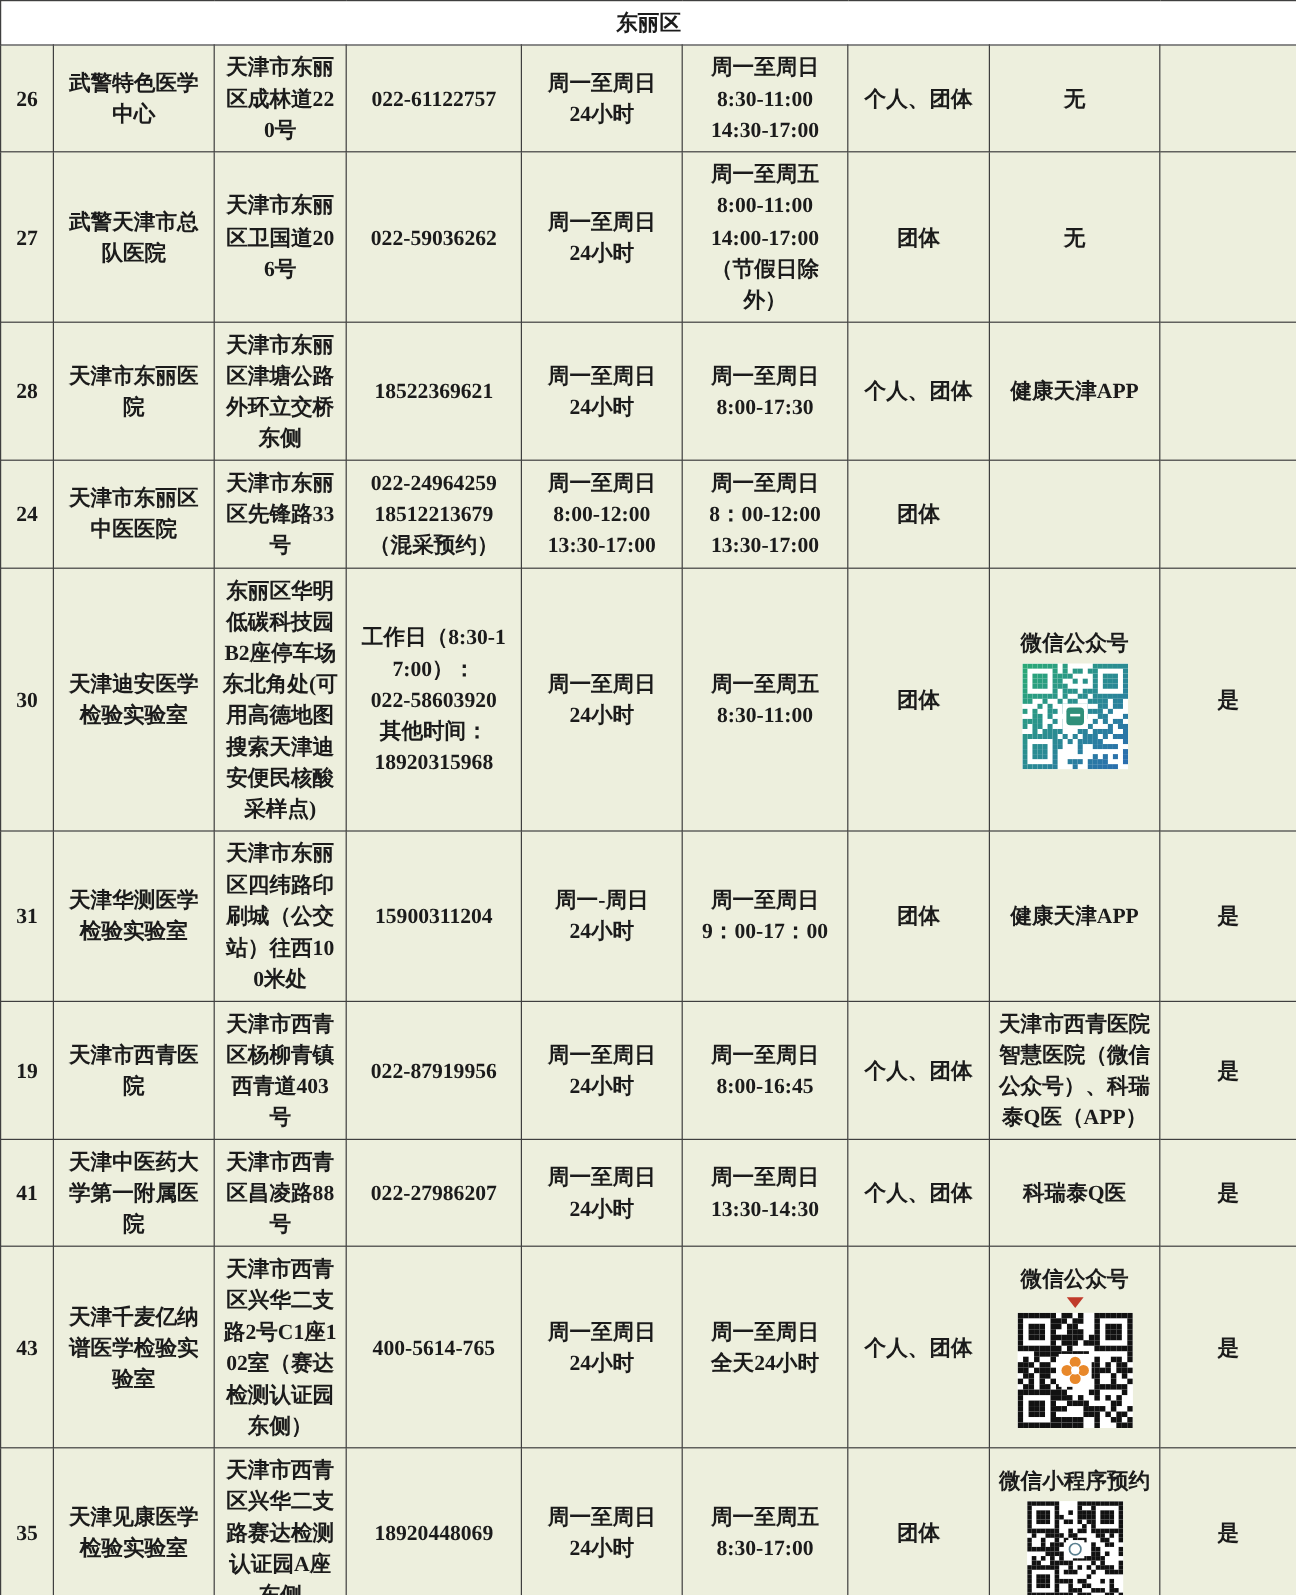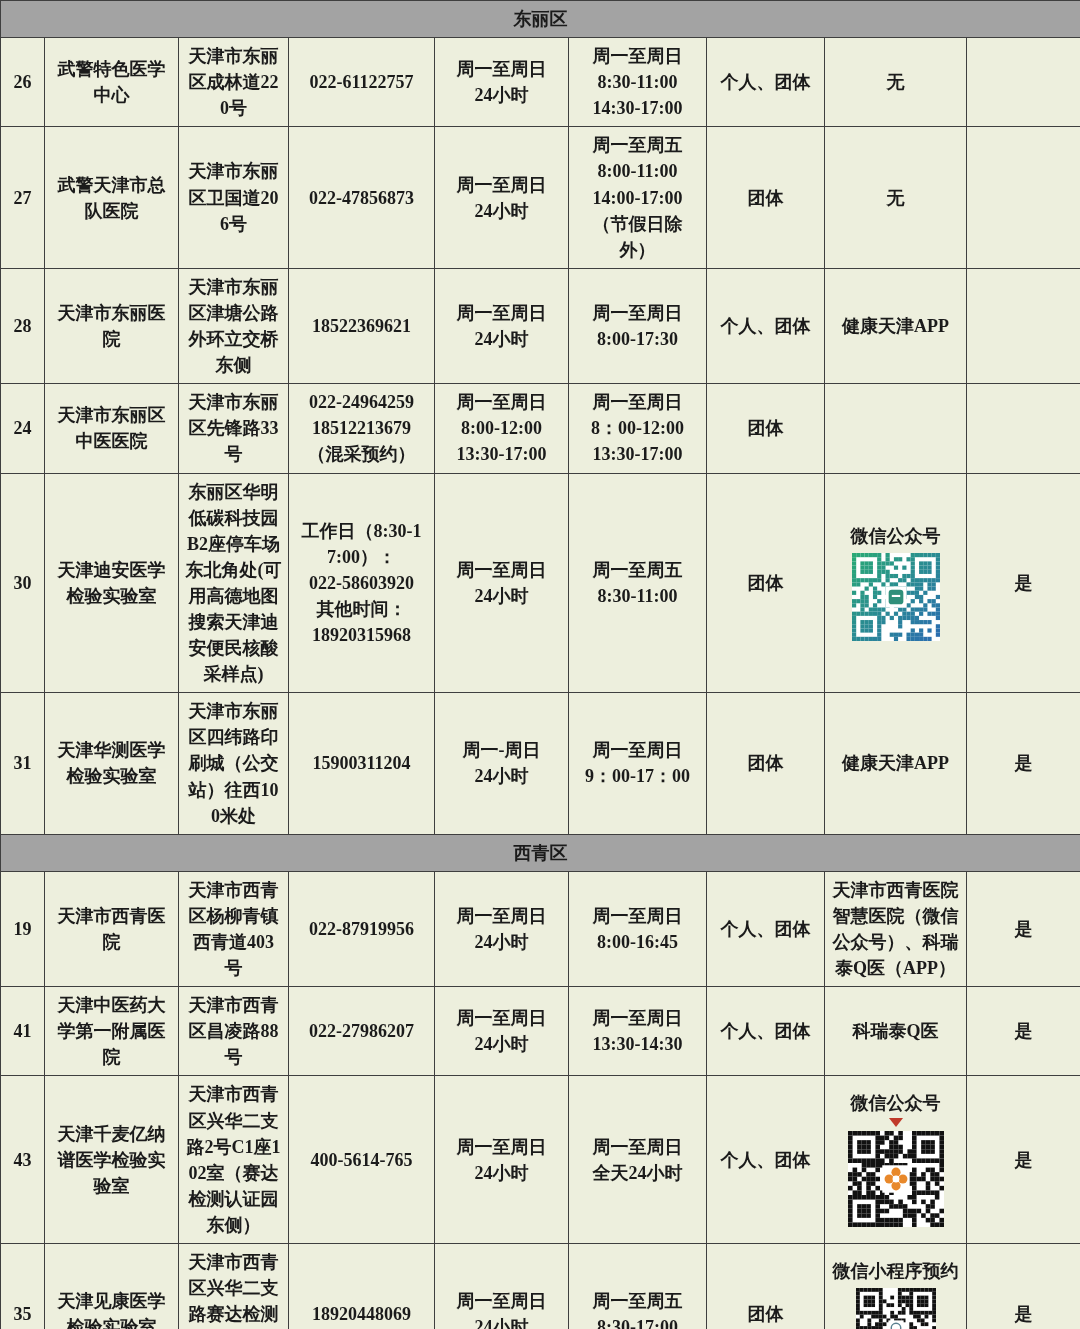"东丽区" td.band { background: #a3a3a3 -> #ffffff }
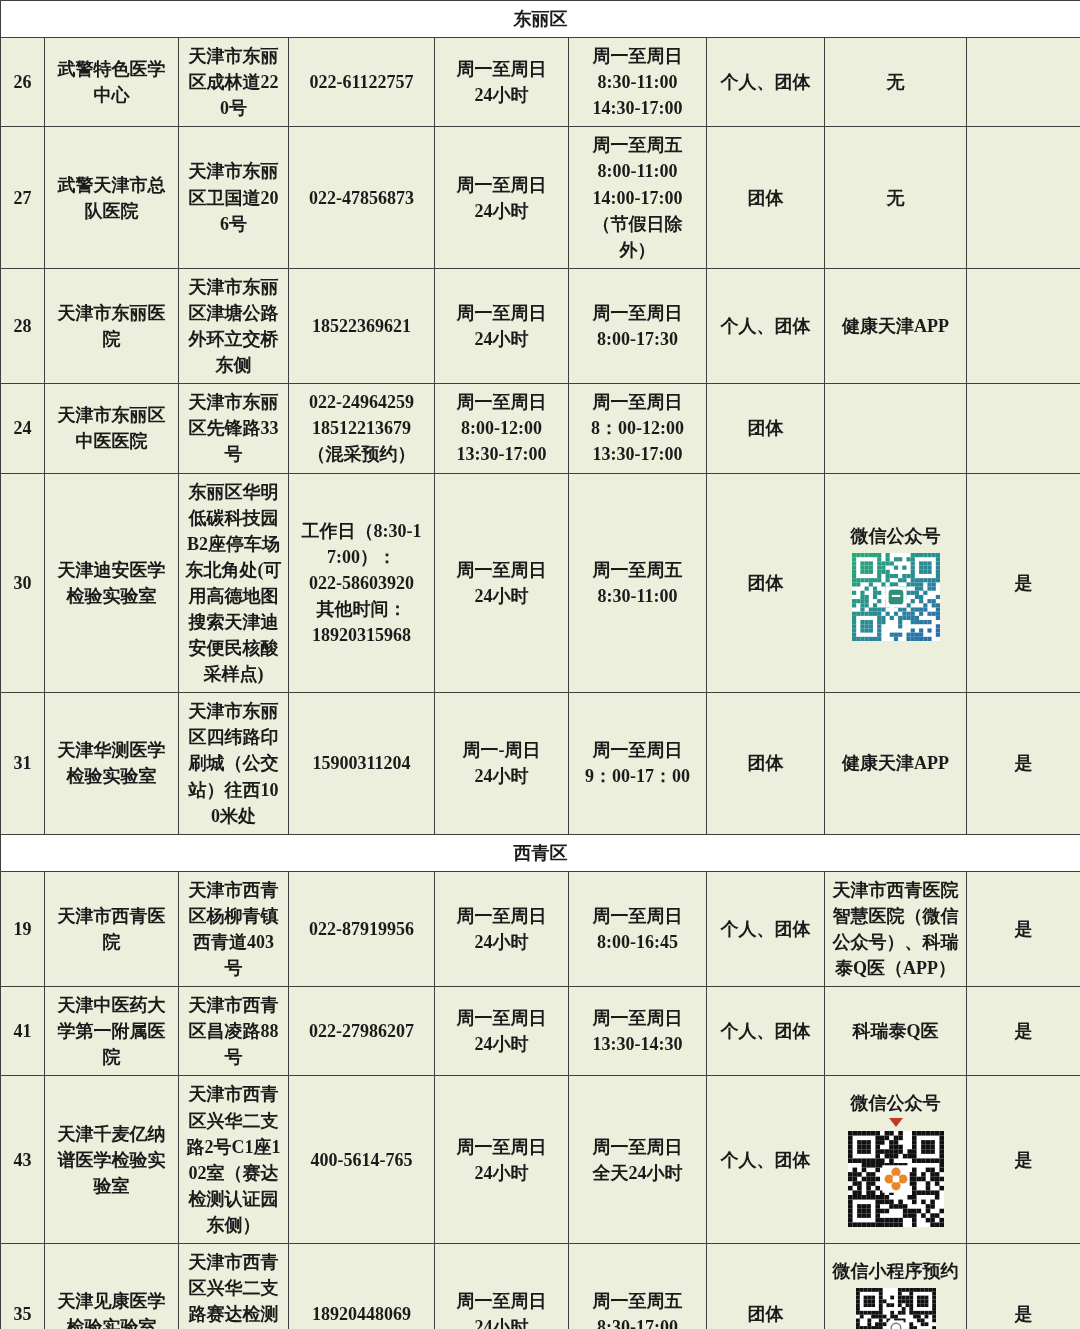"022-47856873" td { text: 022-47856873 -> 022-59036262 }
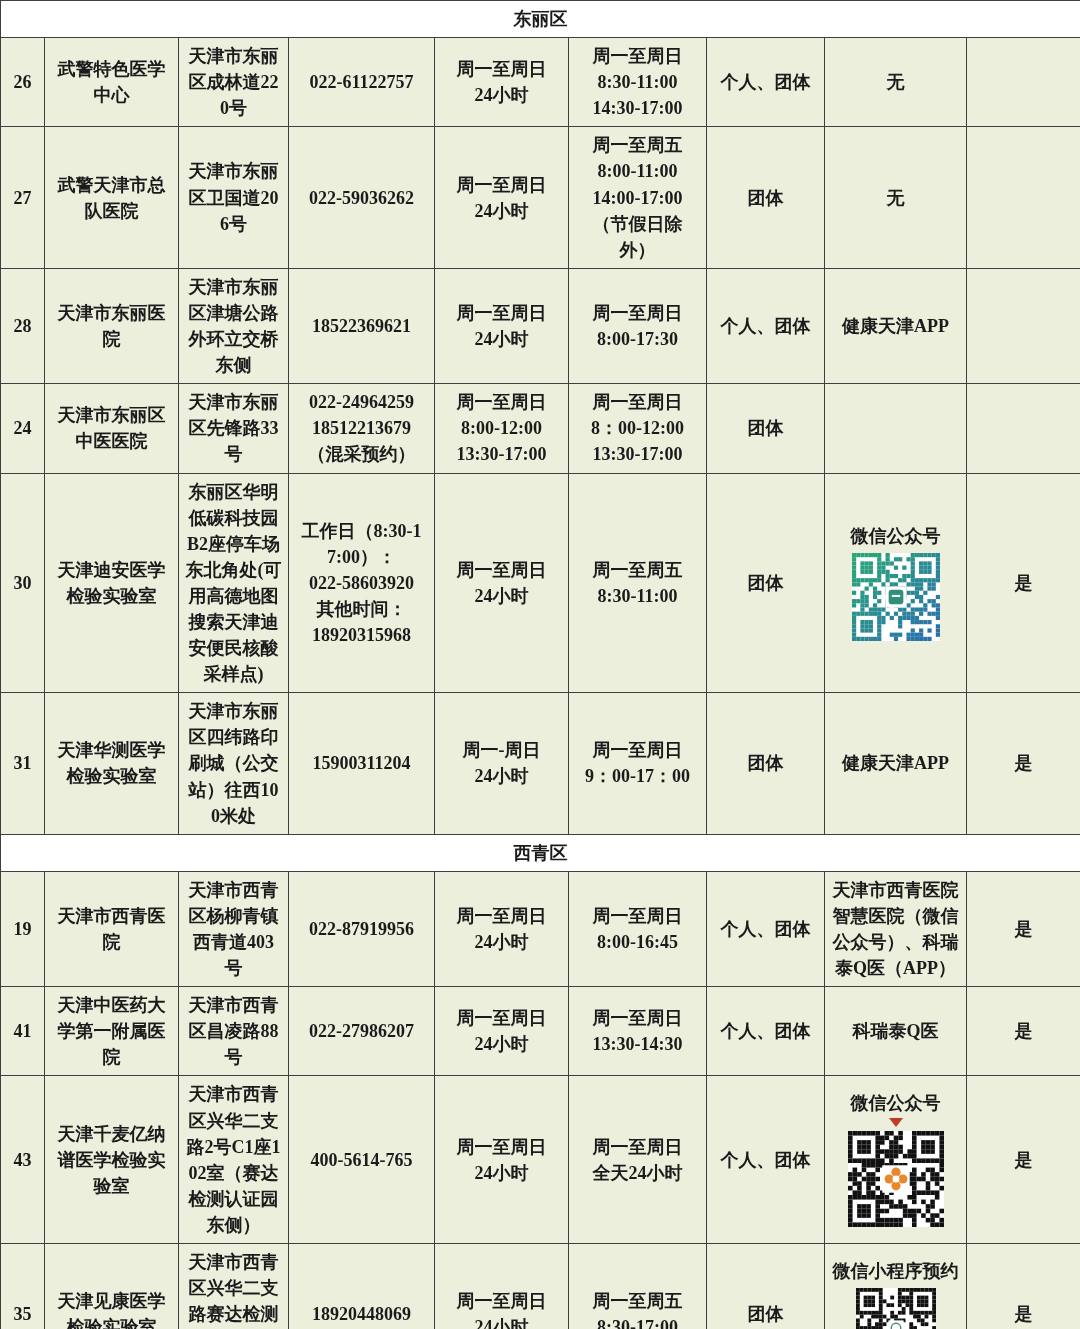"西青区" tr { html: <tr> <td>西青区</td> </tr> -> none }
